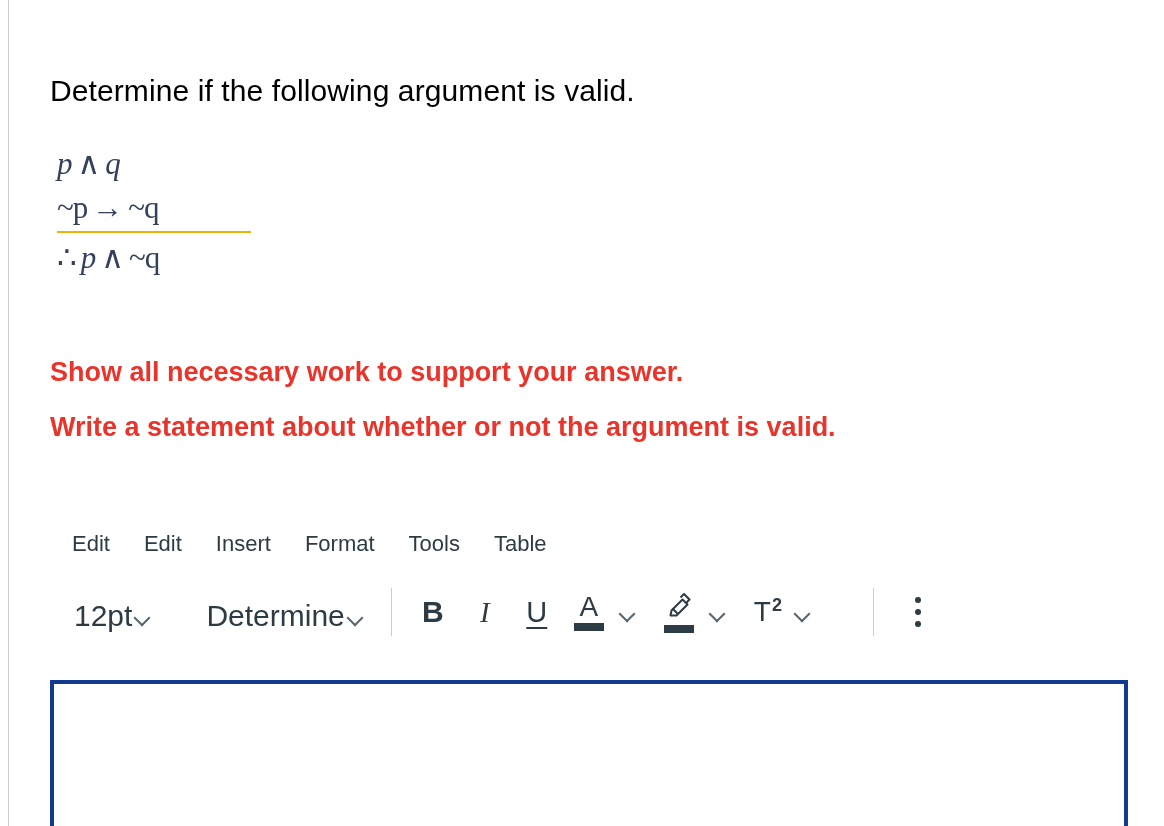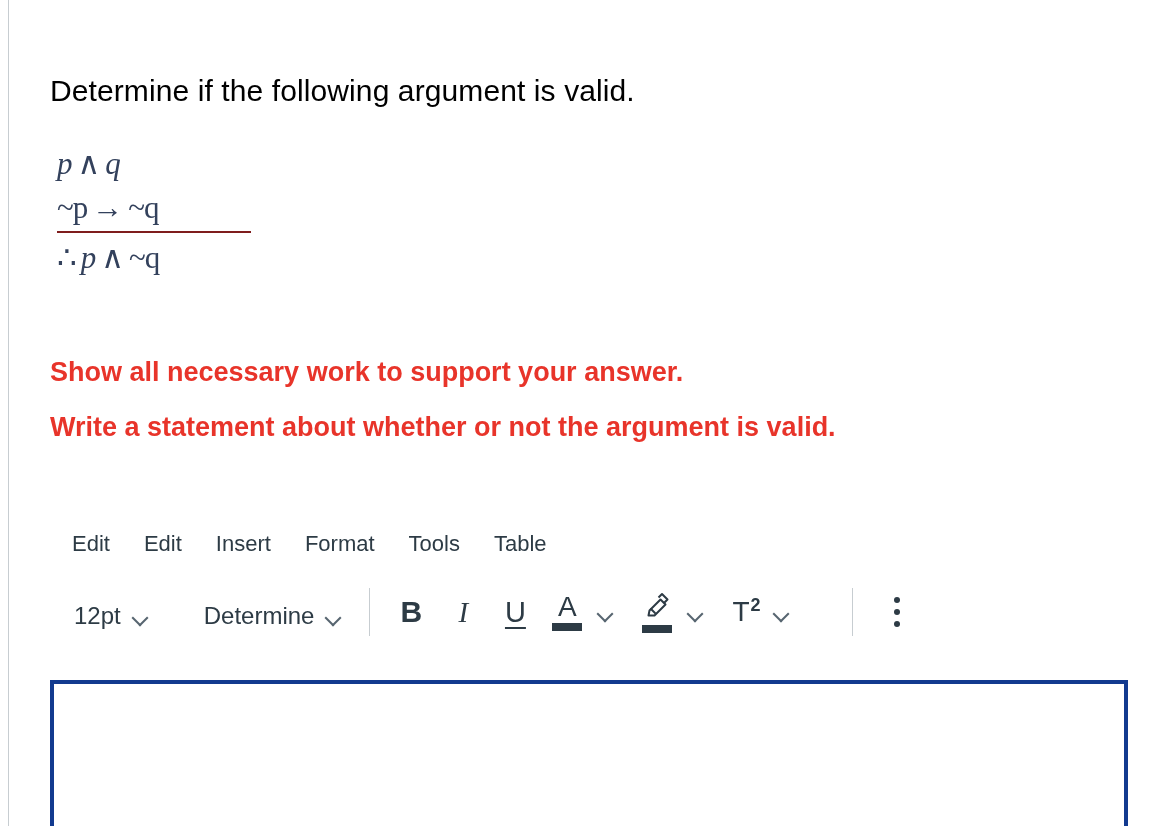"~p → ~q" .math-line.premise-last { border-bottom: 2px solid #7f1d1d -> 2px solid #eab308 }
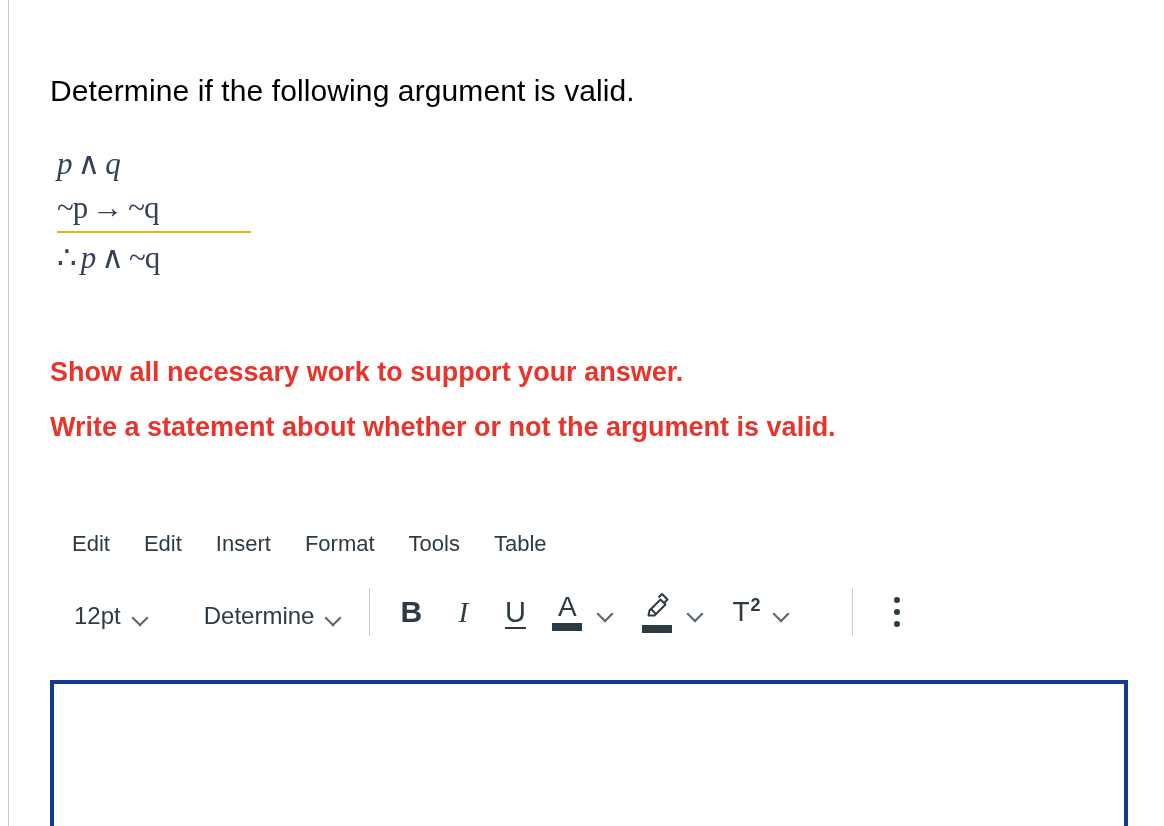"12pt" .select-btn { font-size: 24px -> 30px; gap: 11px -> 2px }
